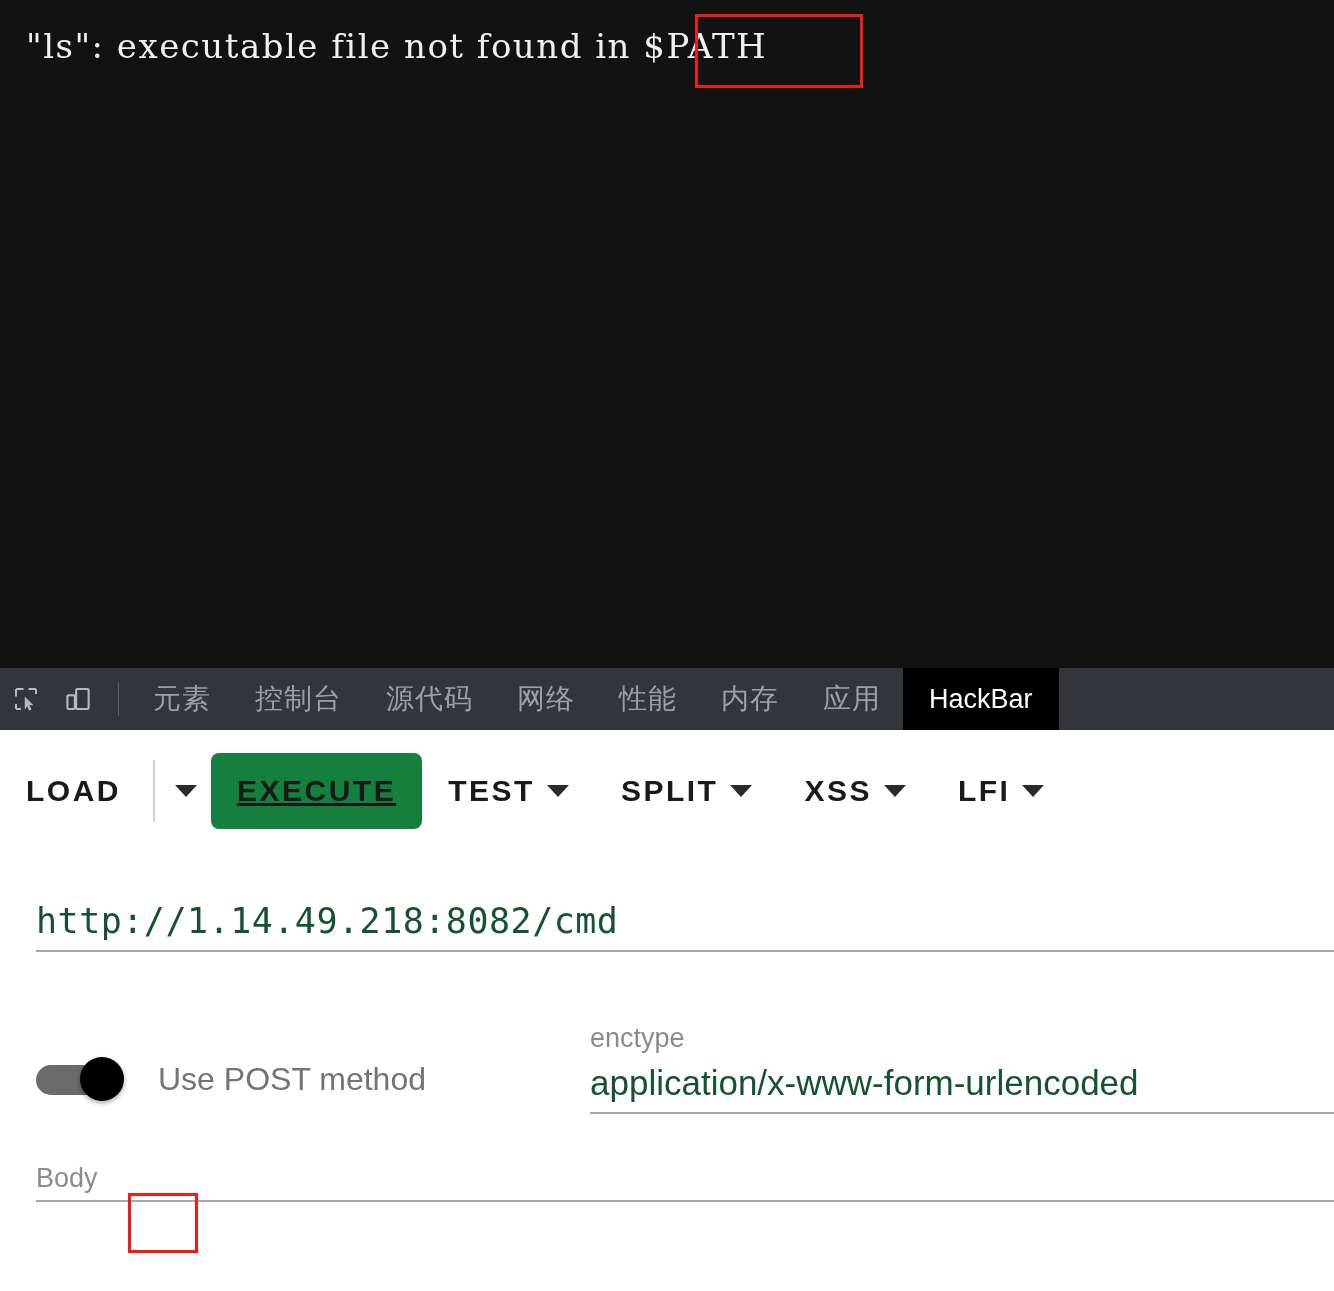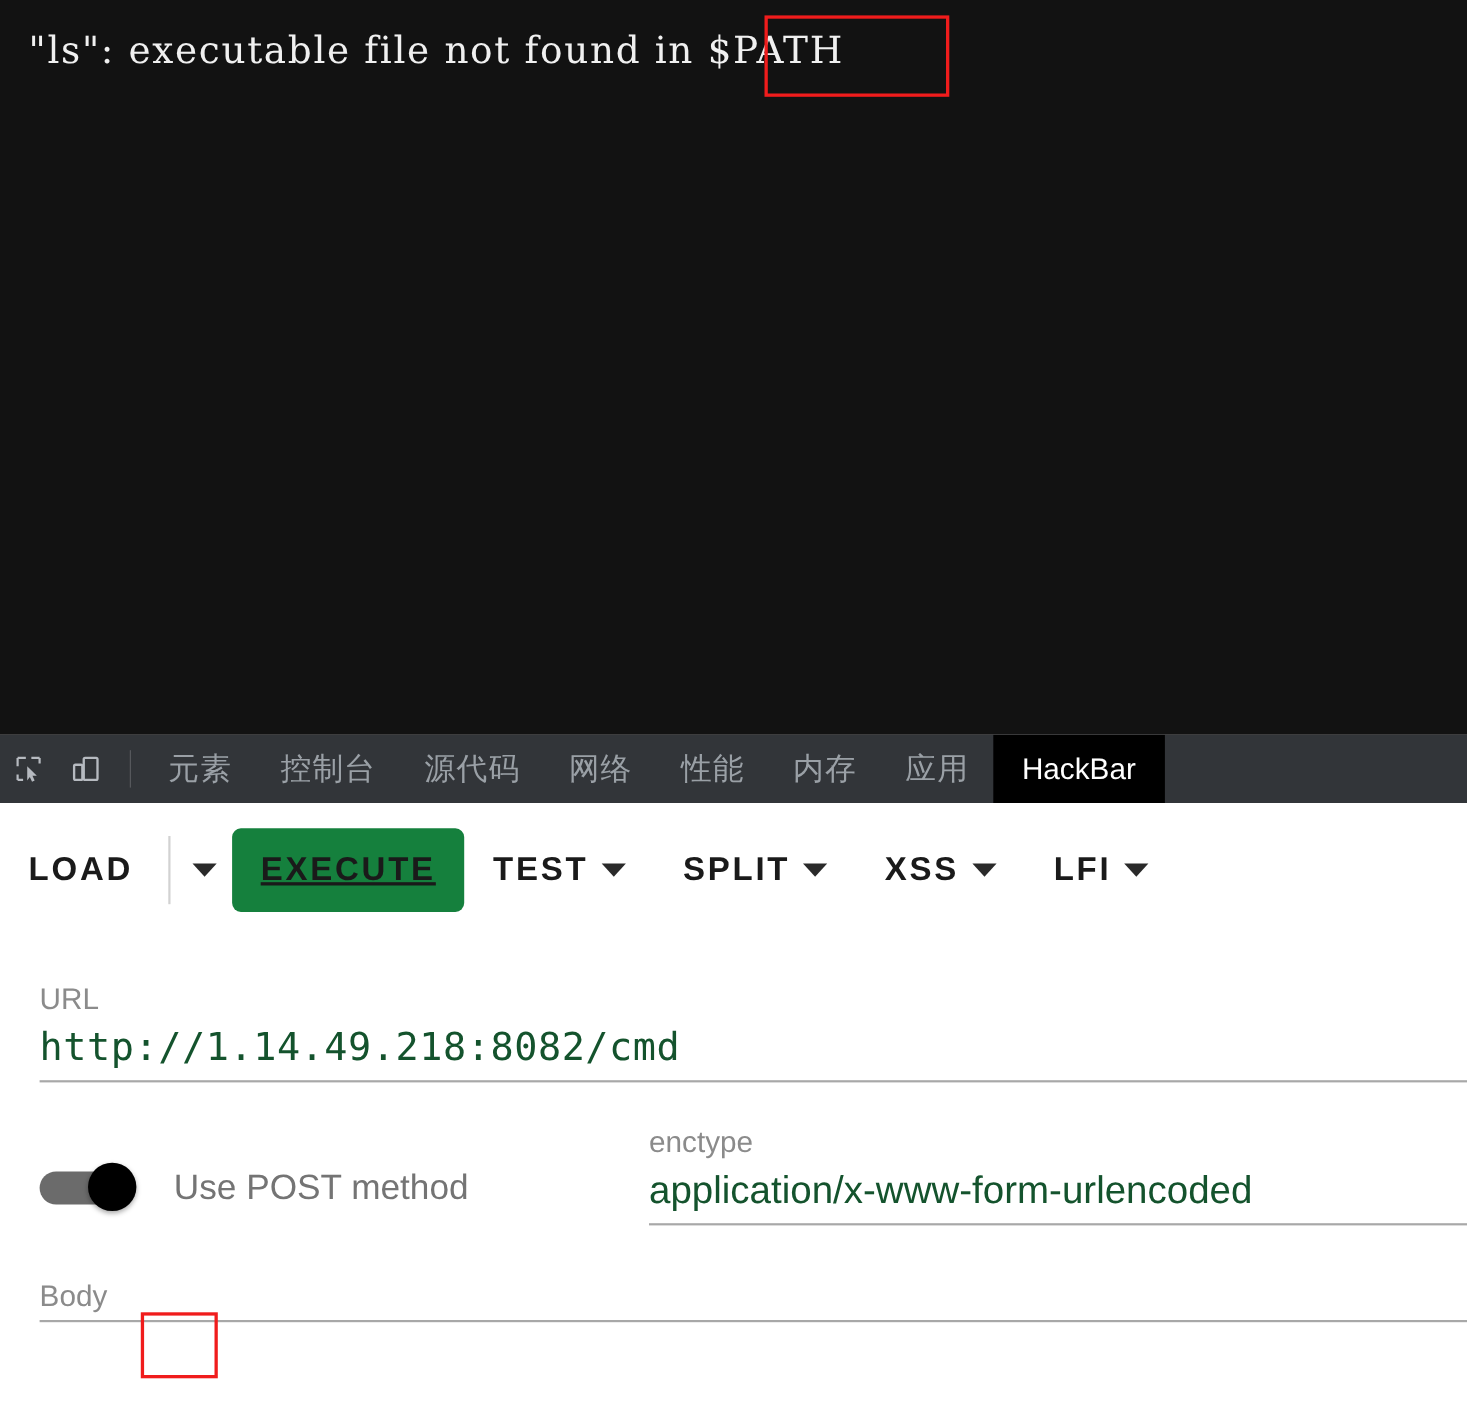"URL" div.field-label { html: <div>URL</div> -> none }
